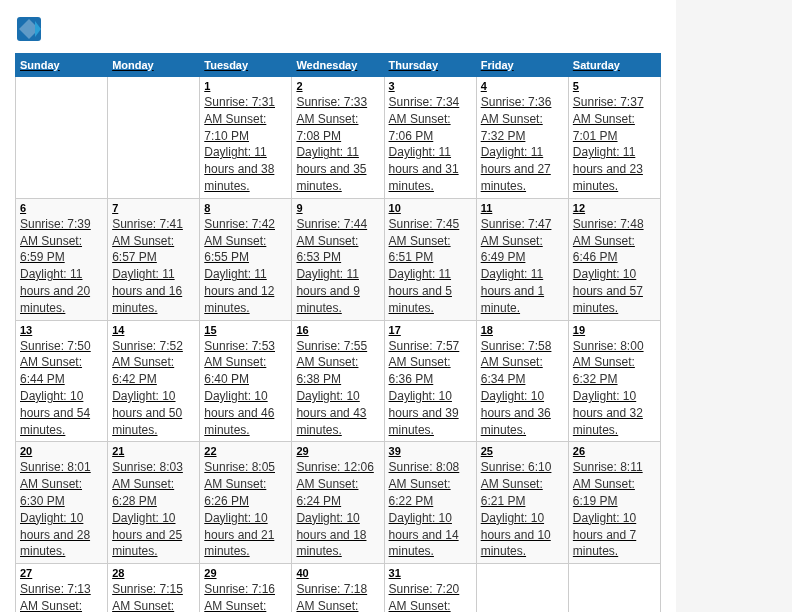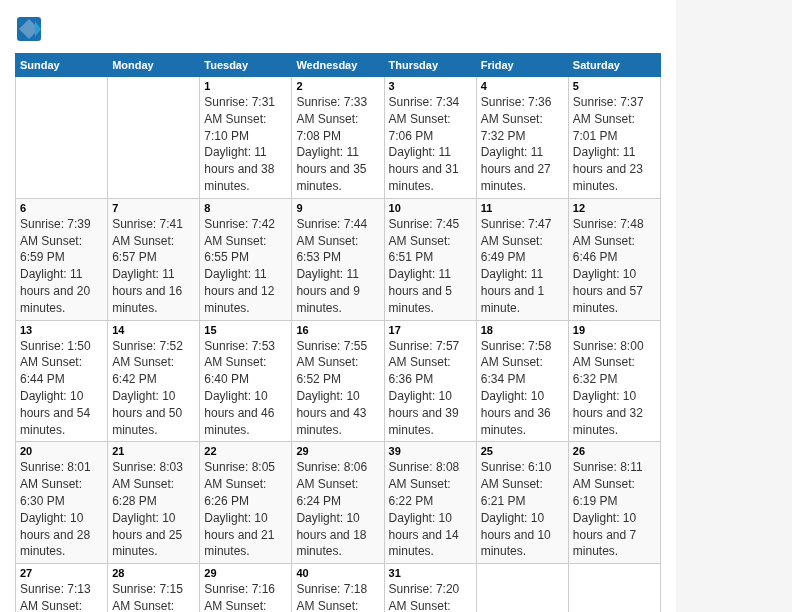"Sunday" .page { text-decoration: none -> underline }
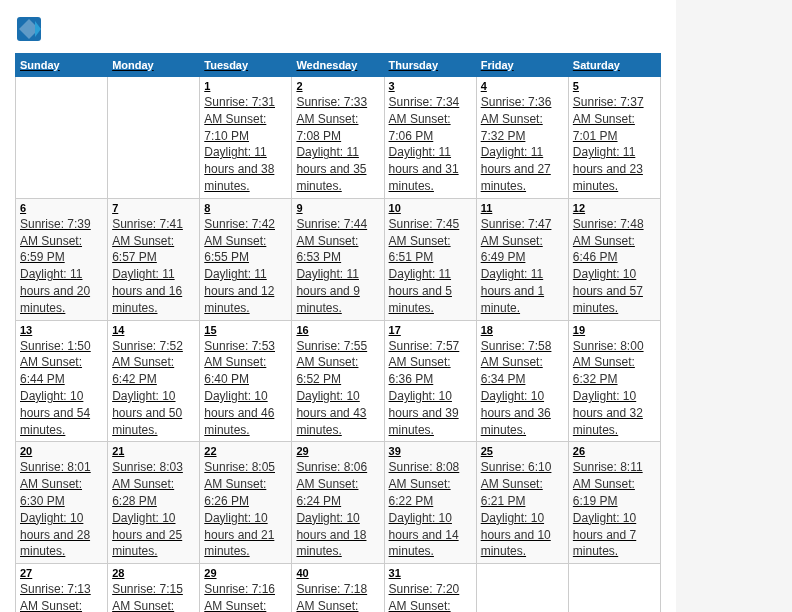"Sunrise: 1:50 AM Sunset: 6:44" div.day-info { text: 1:50 -> 7:50 }
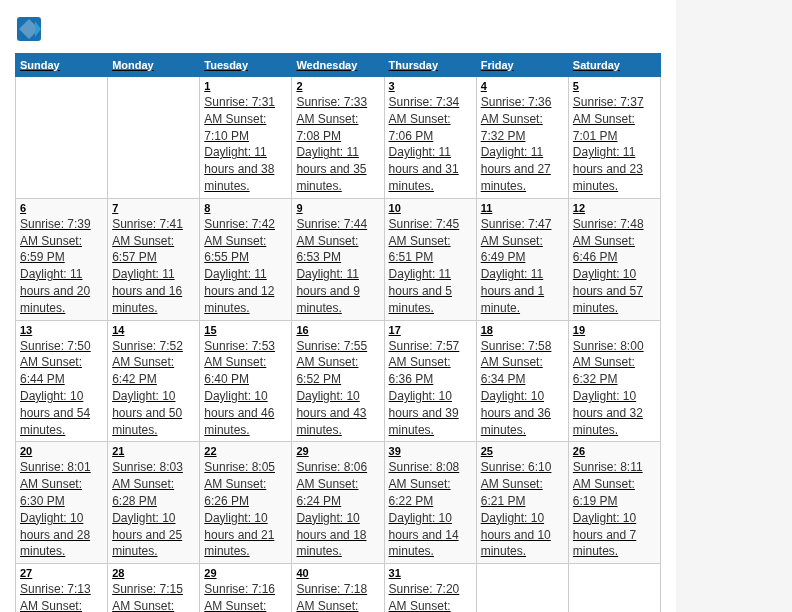"Sunrise: 7:55 AM Sunset: 6:52" div.day-info { text: 6:52 -> 6:38 }
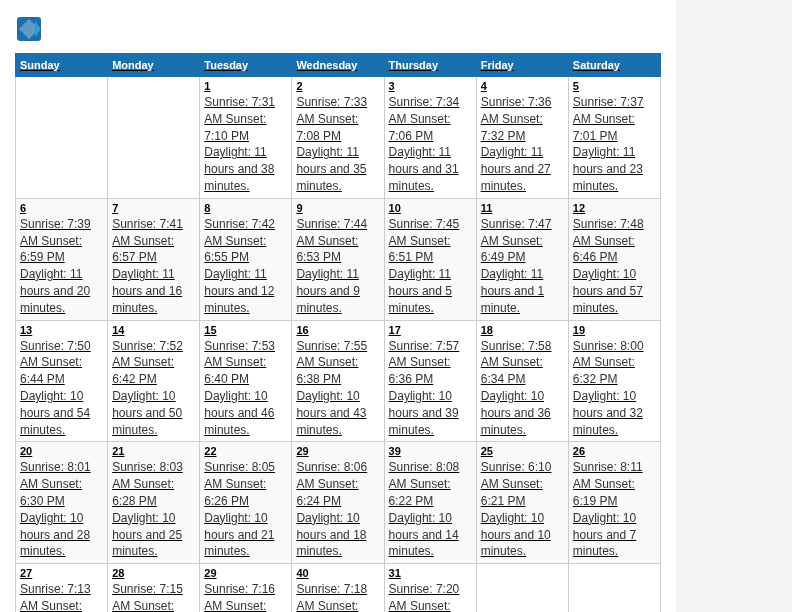"Sunrise: 8:06 AM Sunset: 6:24" div.day-info { text: 8:06 -> 12:06 }
